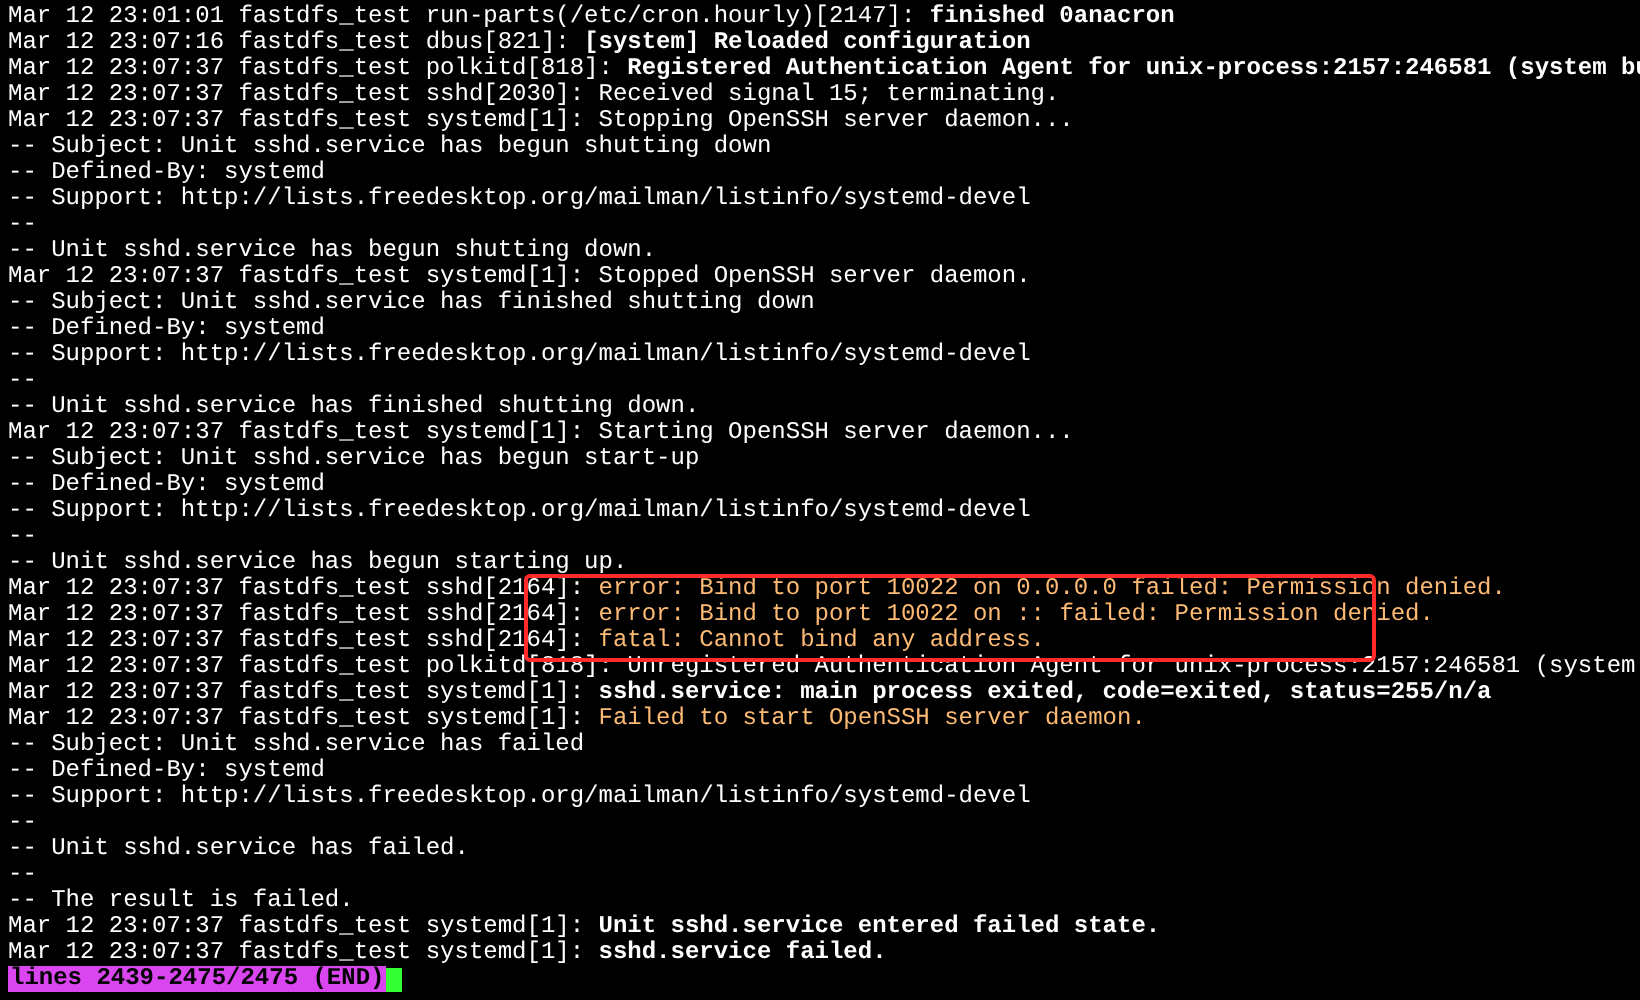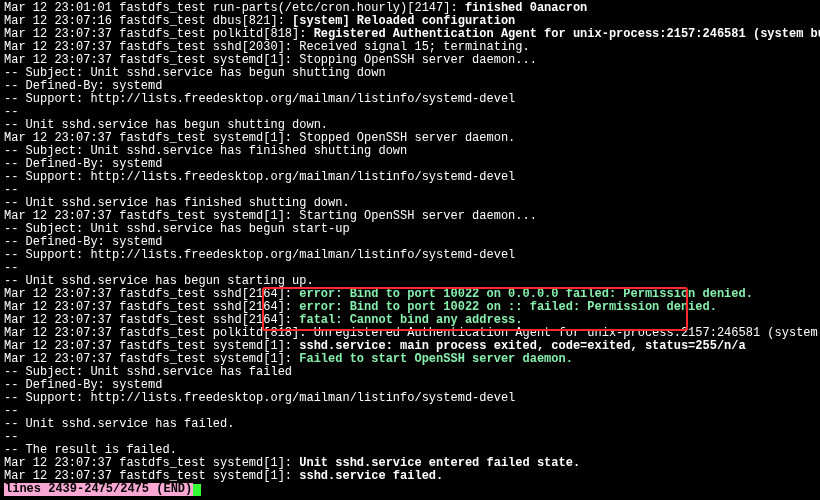"error: Bind to port 10022" .red { color: #86efac -> #fdba74; font-weight: bold -> normal }
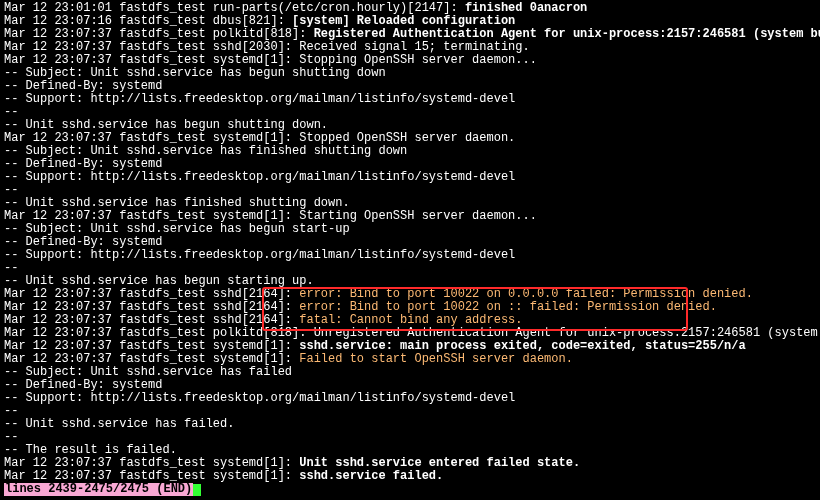"lines 2439-2475/2475 (END)" .status { background: #f9a8d4 -> #d946ef }
